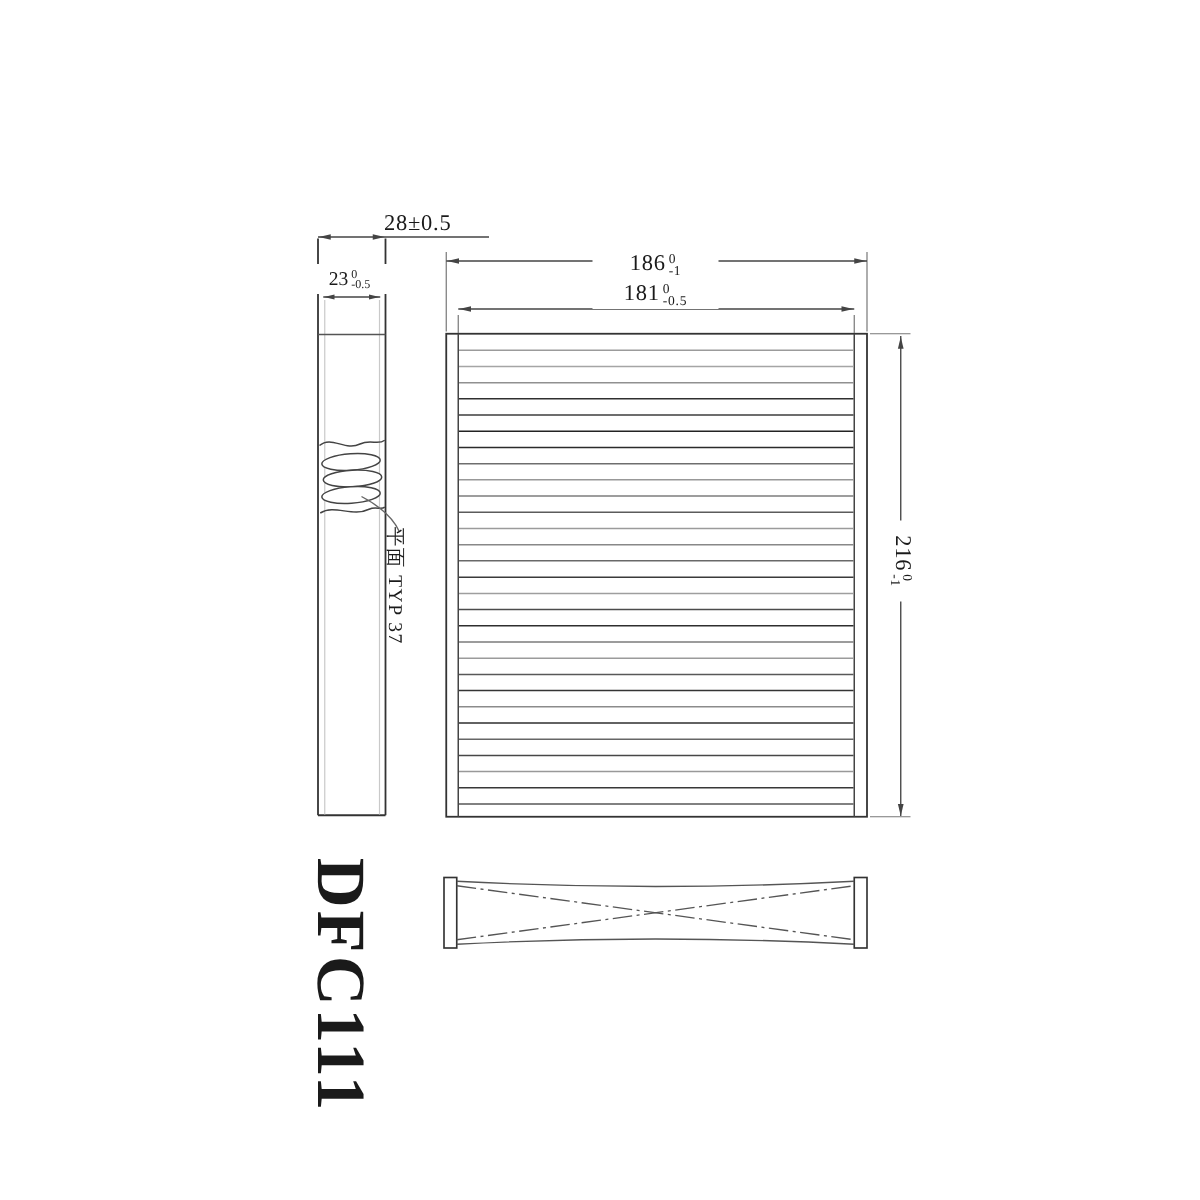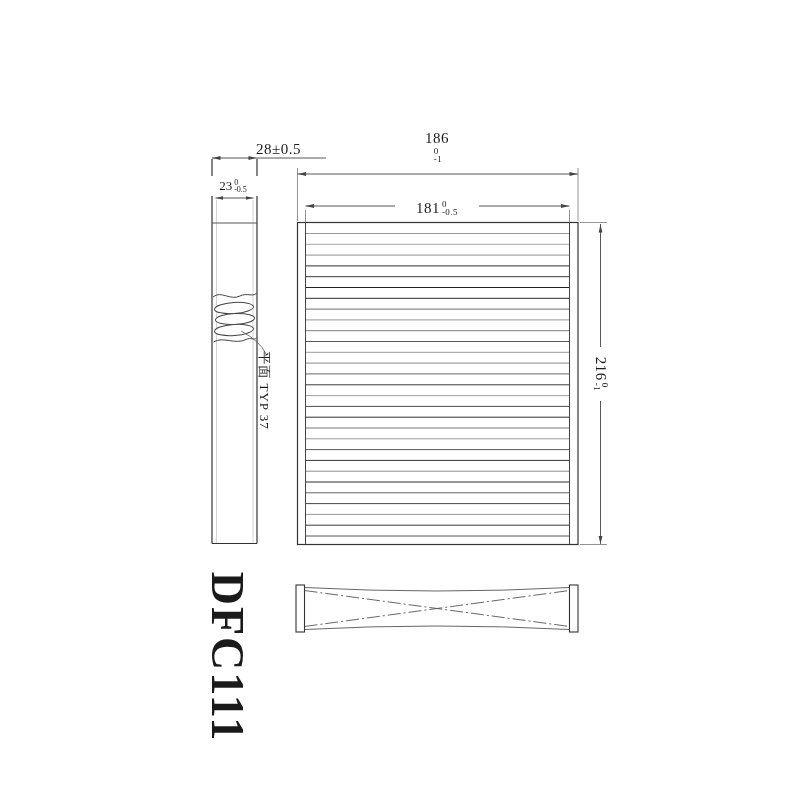"186" div.label { flex-direction: column -> none; top: 136px -> 166px }
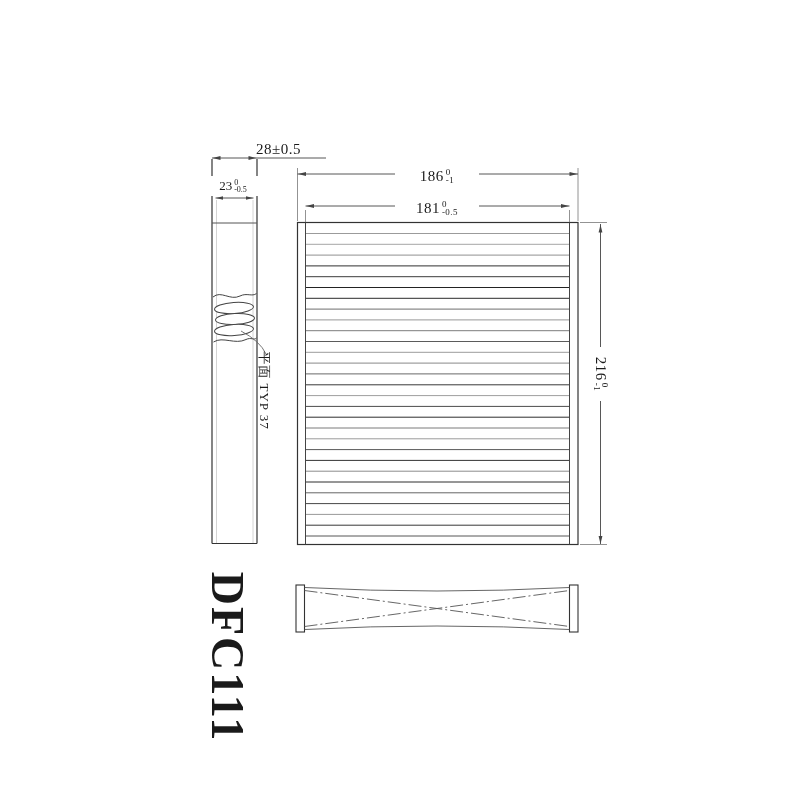"181" div.label { top: 198px -> 186px }
